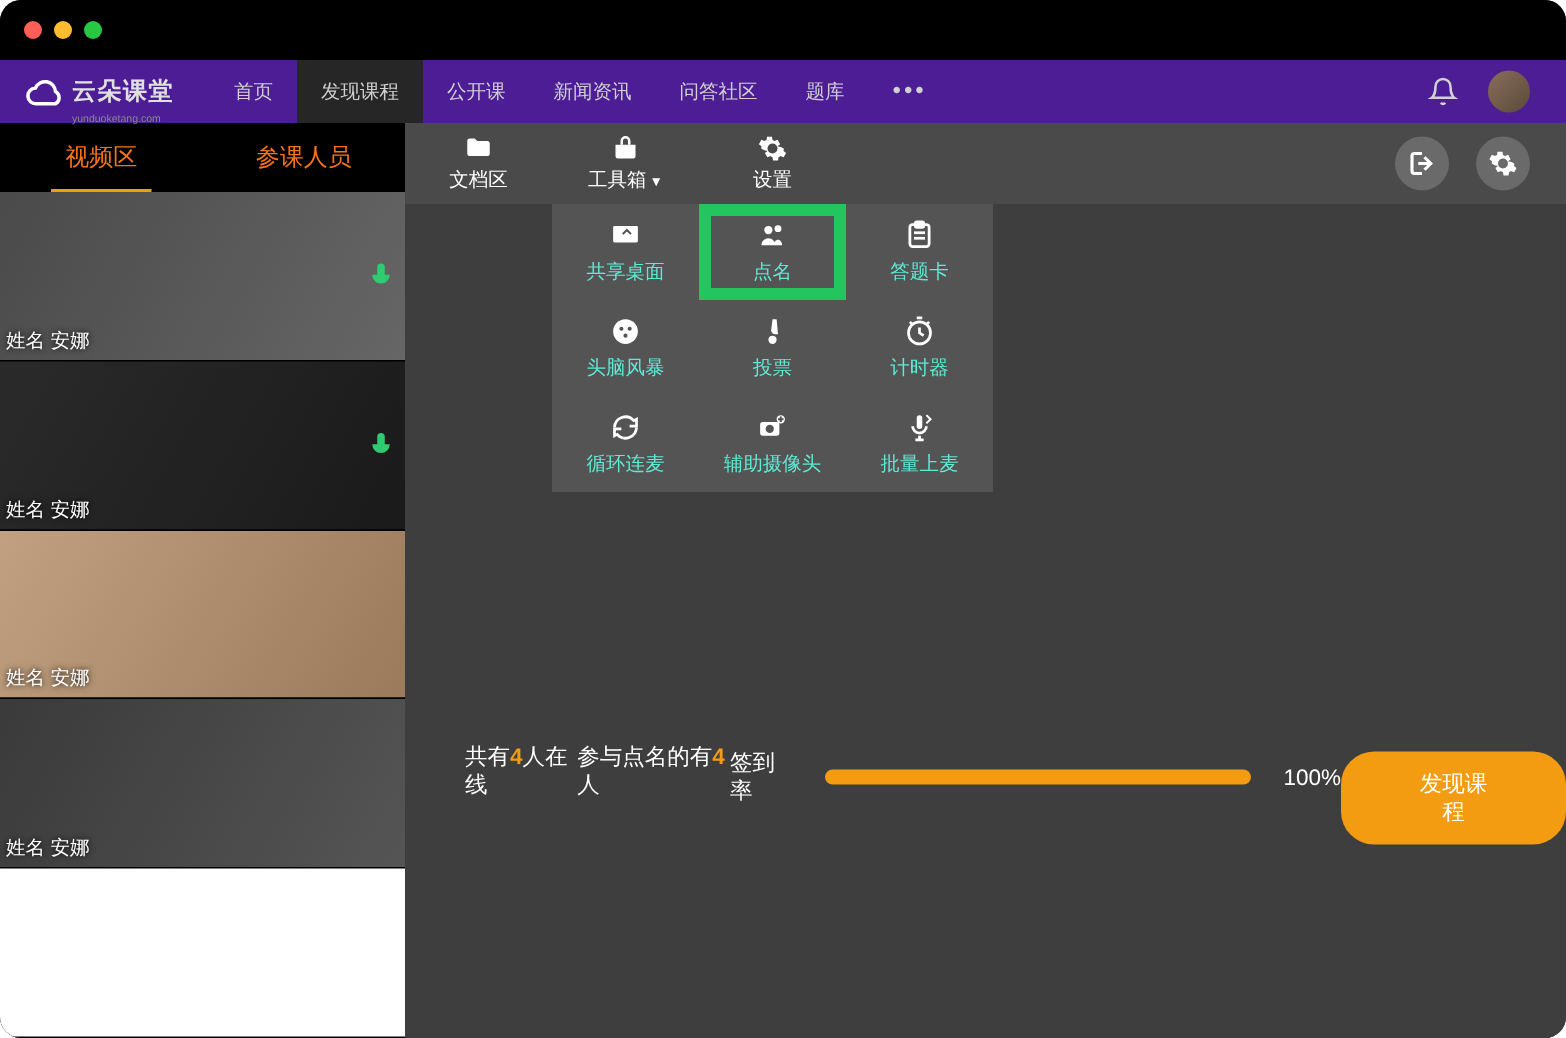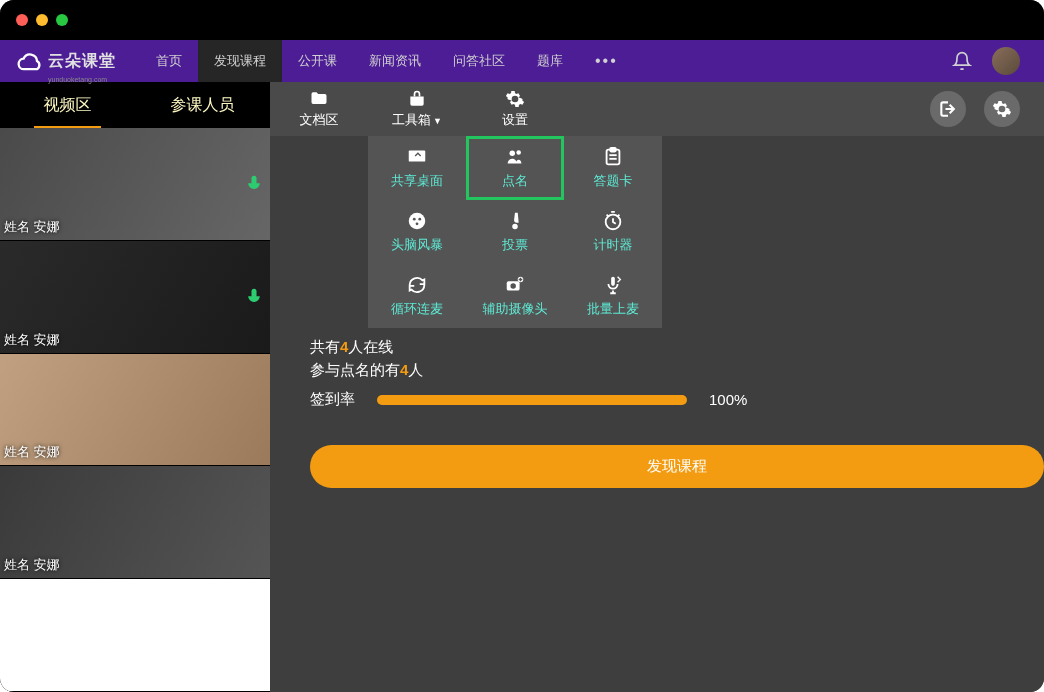"视频区" .side-tab { color: #fef9c3 -> #f97316 }
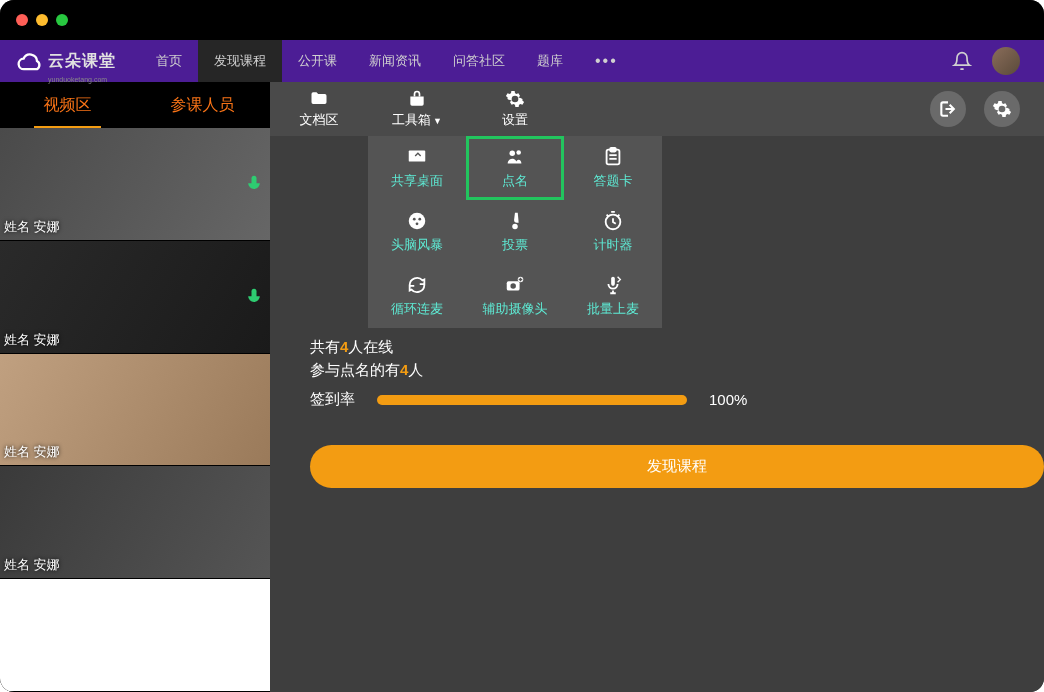"点名" .dd-item.highlight { border: 3px solid #22c55e -> 8px solid #22c55e }
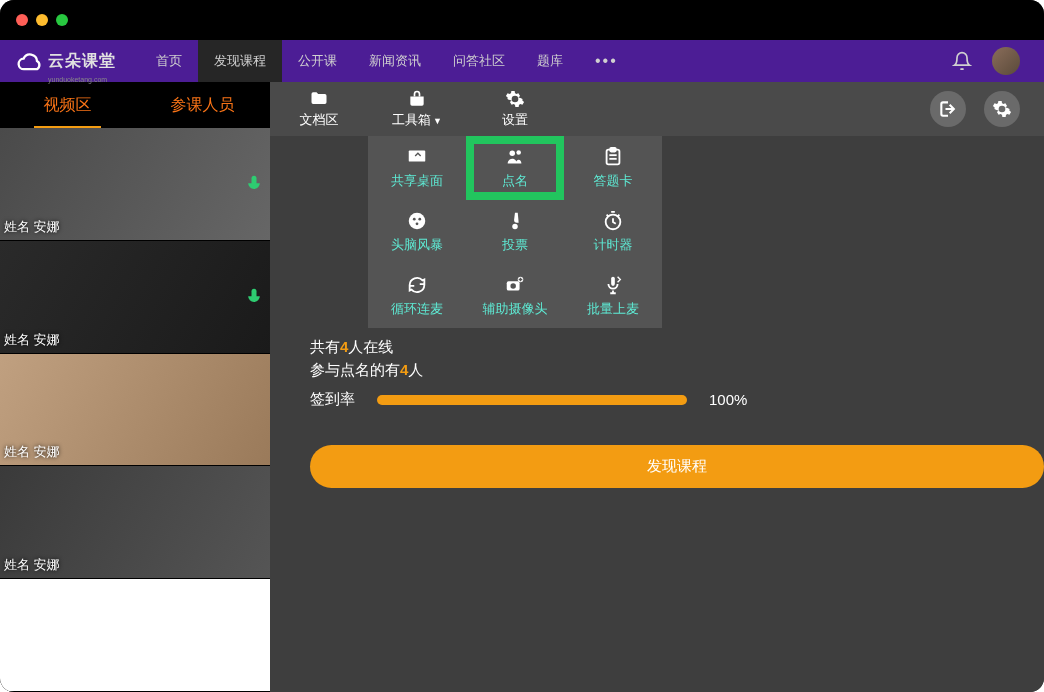"共有4人在线" .content { align-items: none -> center; flex-direction: column -> row }
